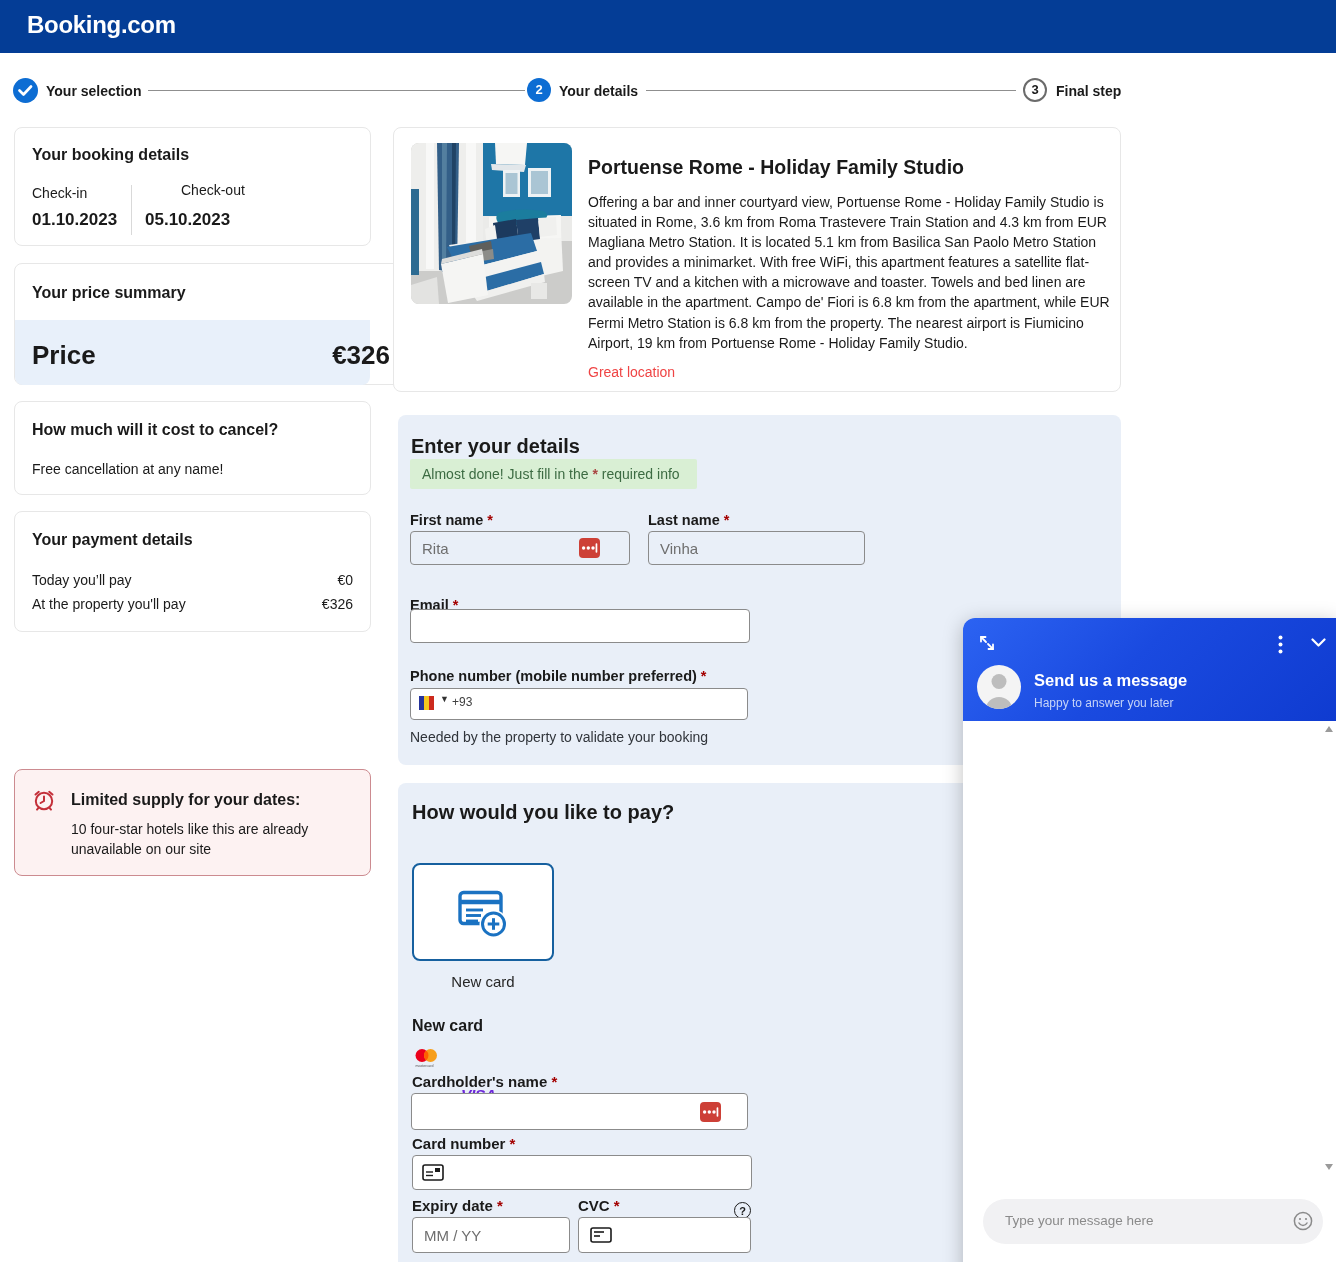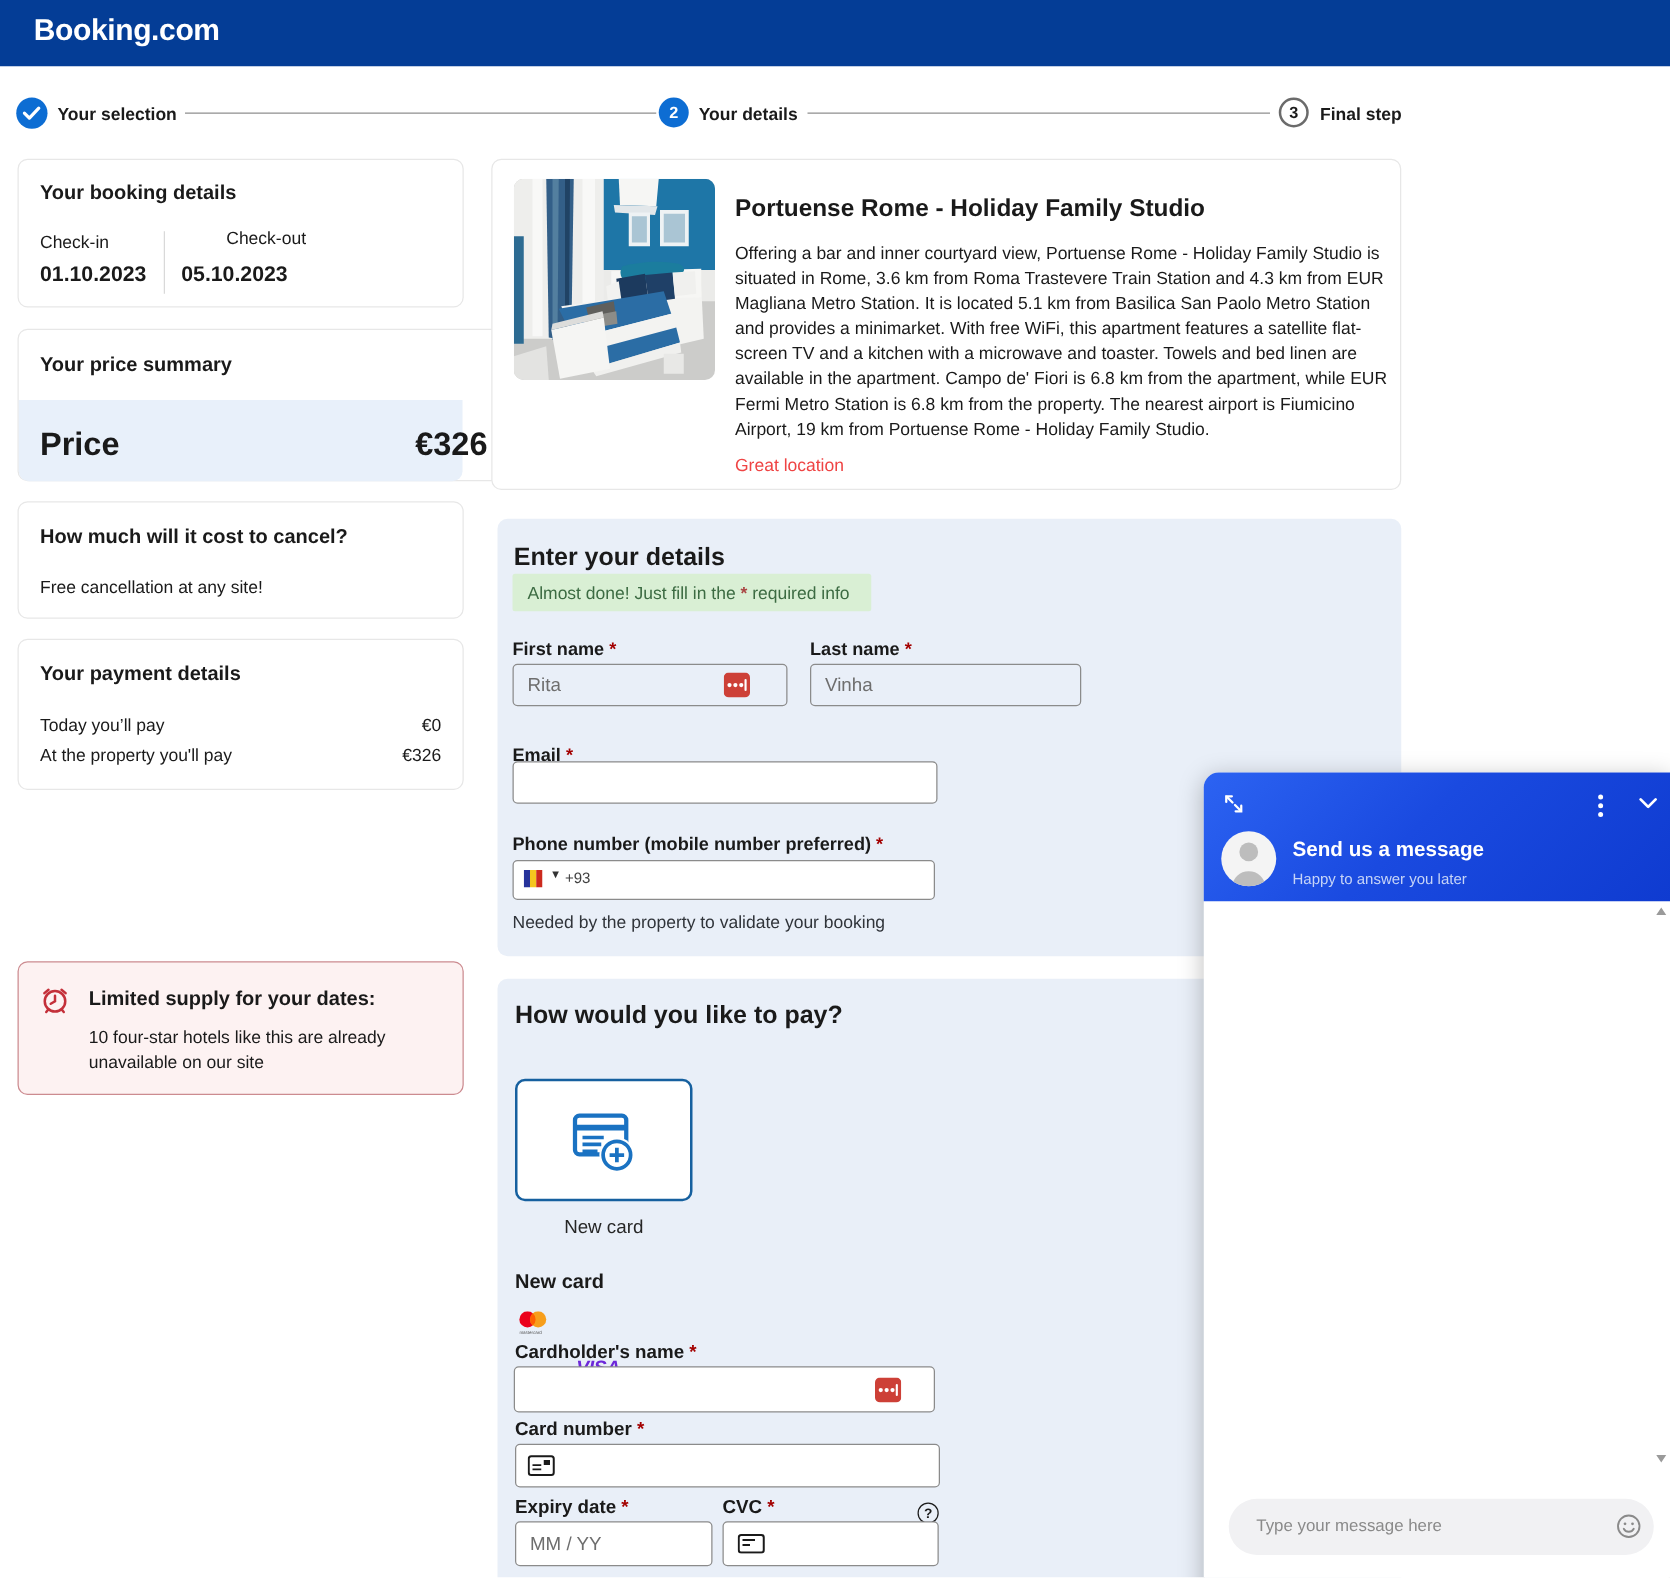"Free cancellation at any site!" div.abs { text: site -> name }
